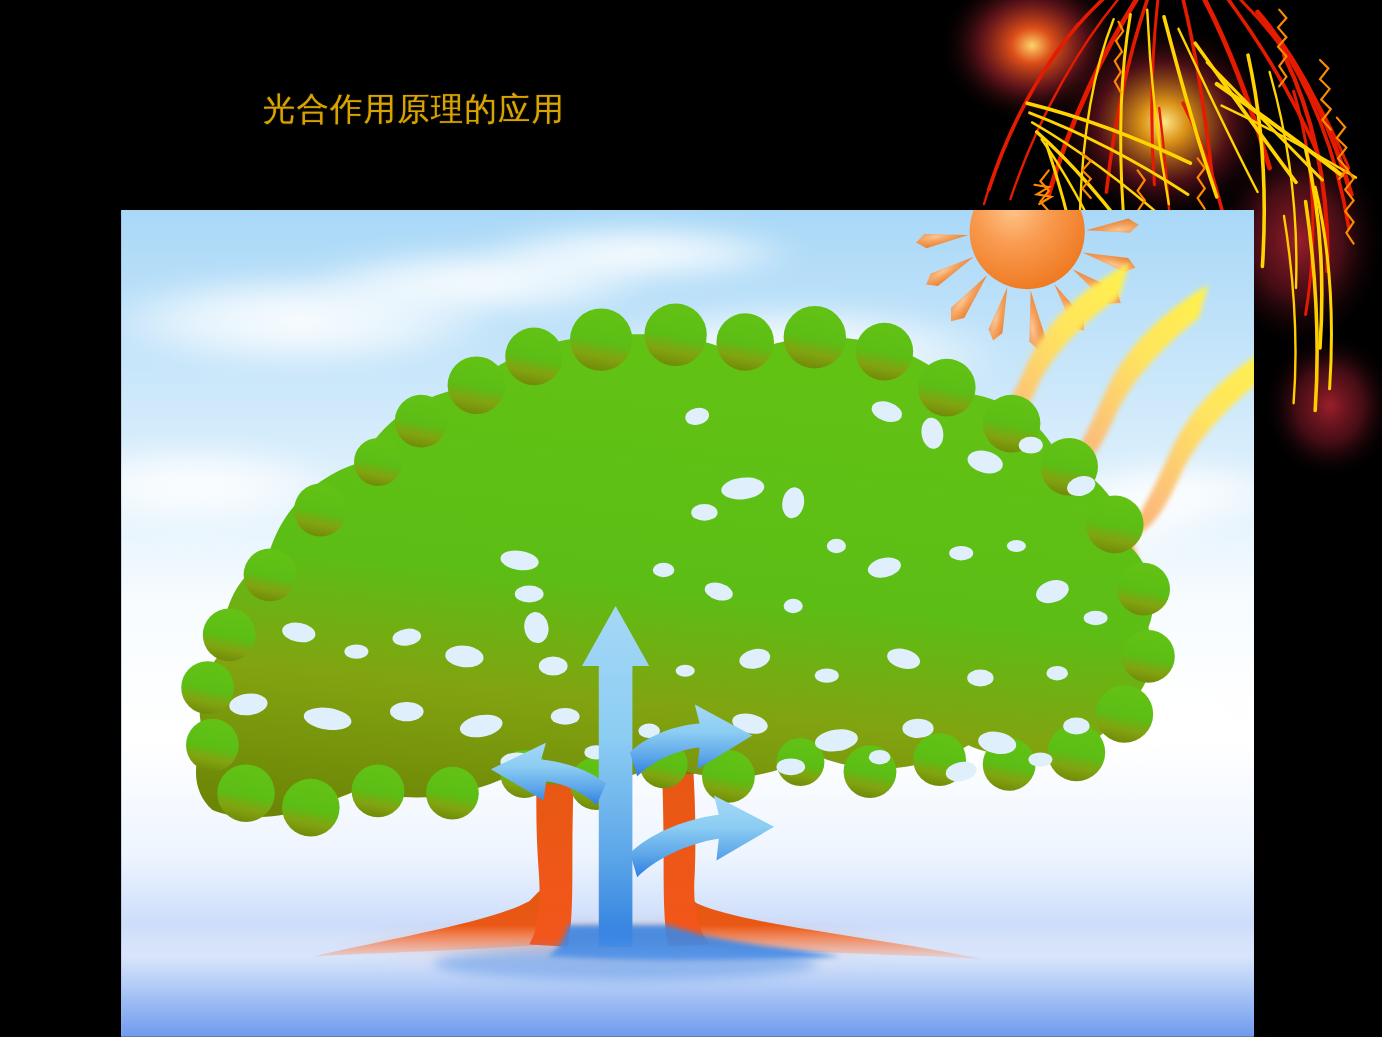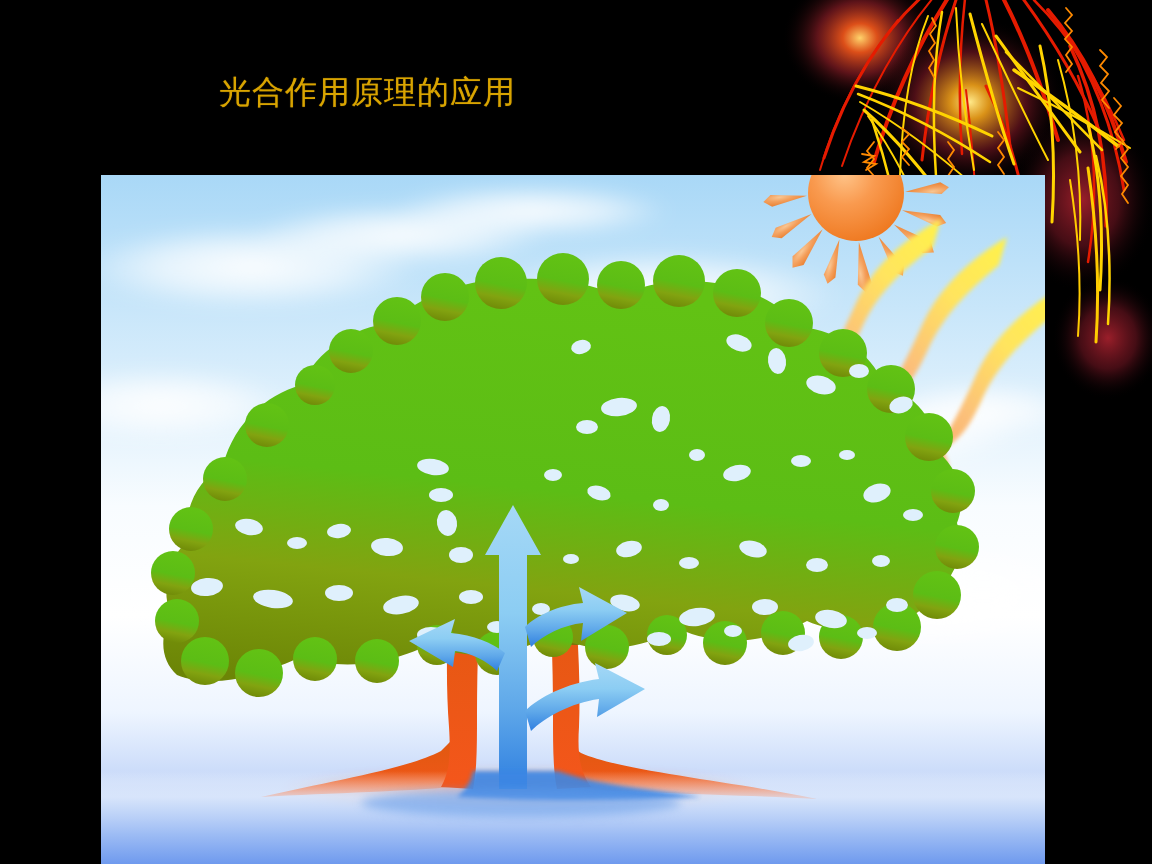"光合作用原理的应用" #slide-title { font-size: 32px -> 27px }
